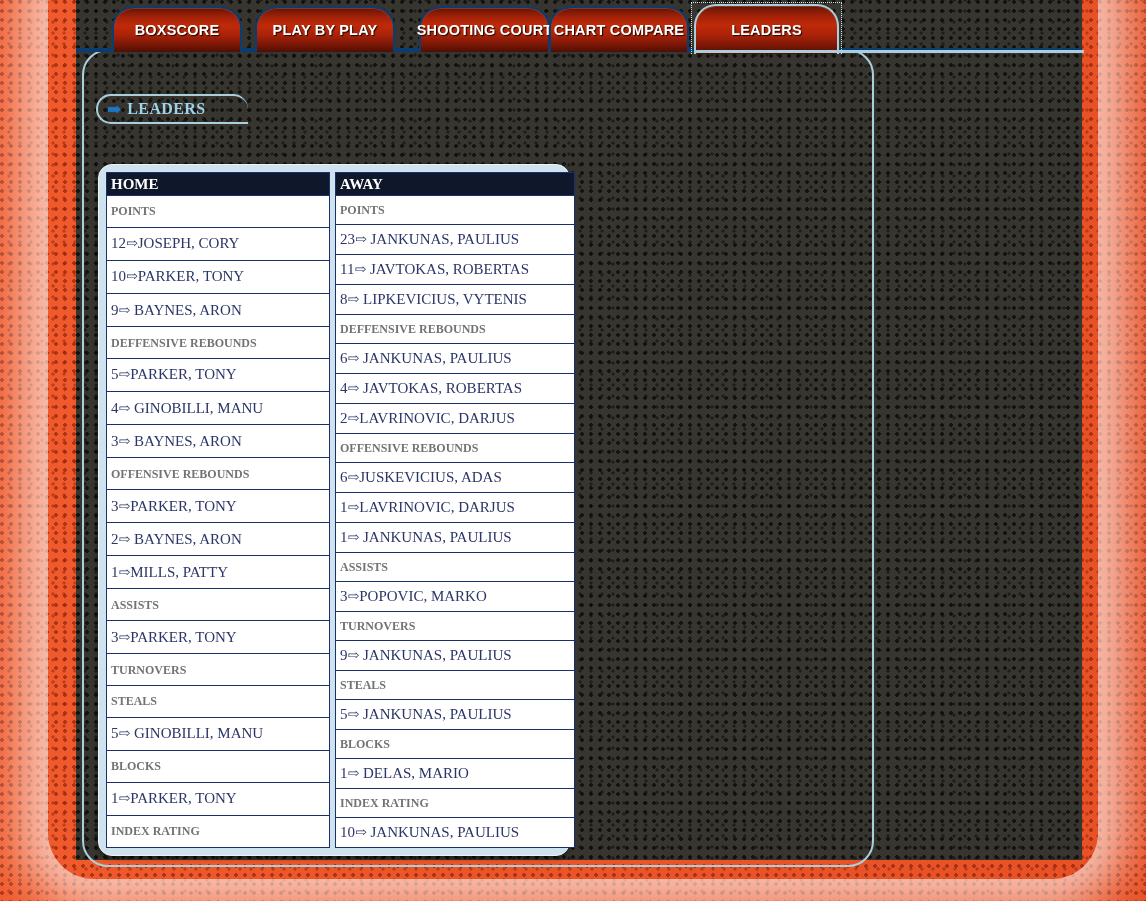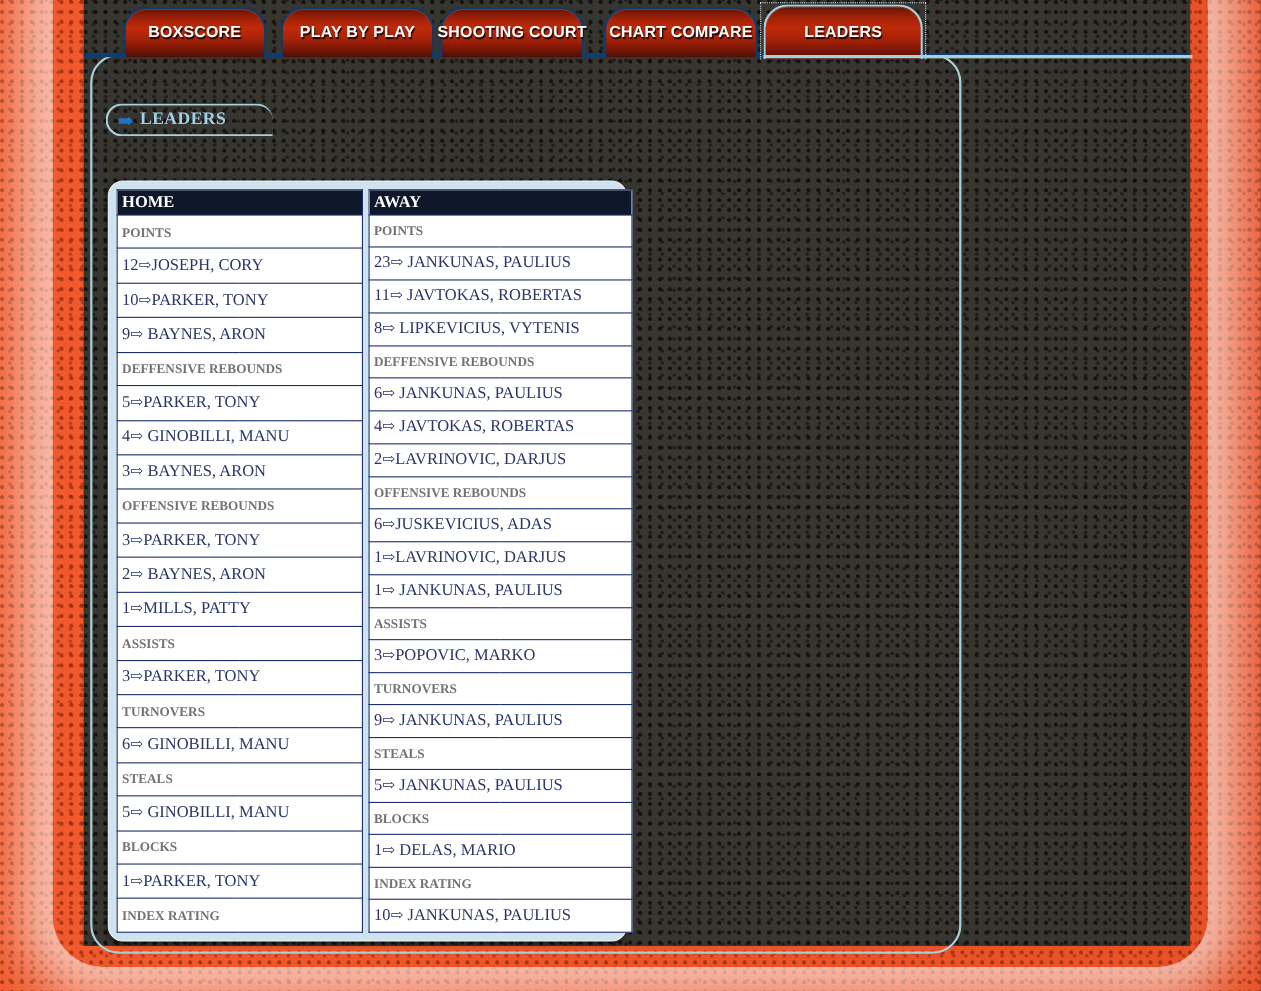"SHOOTING COURT" div.tab { left: 400px -> 419px }
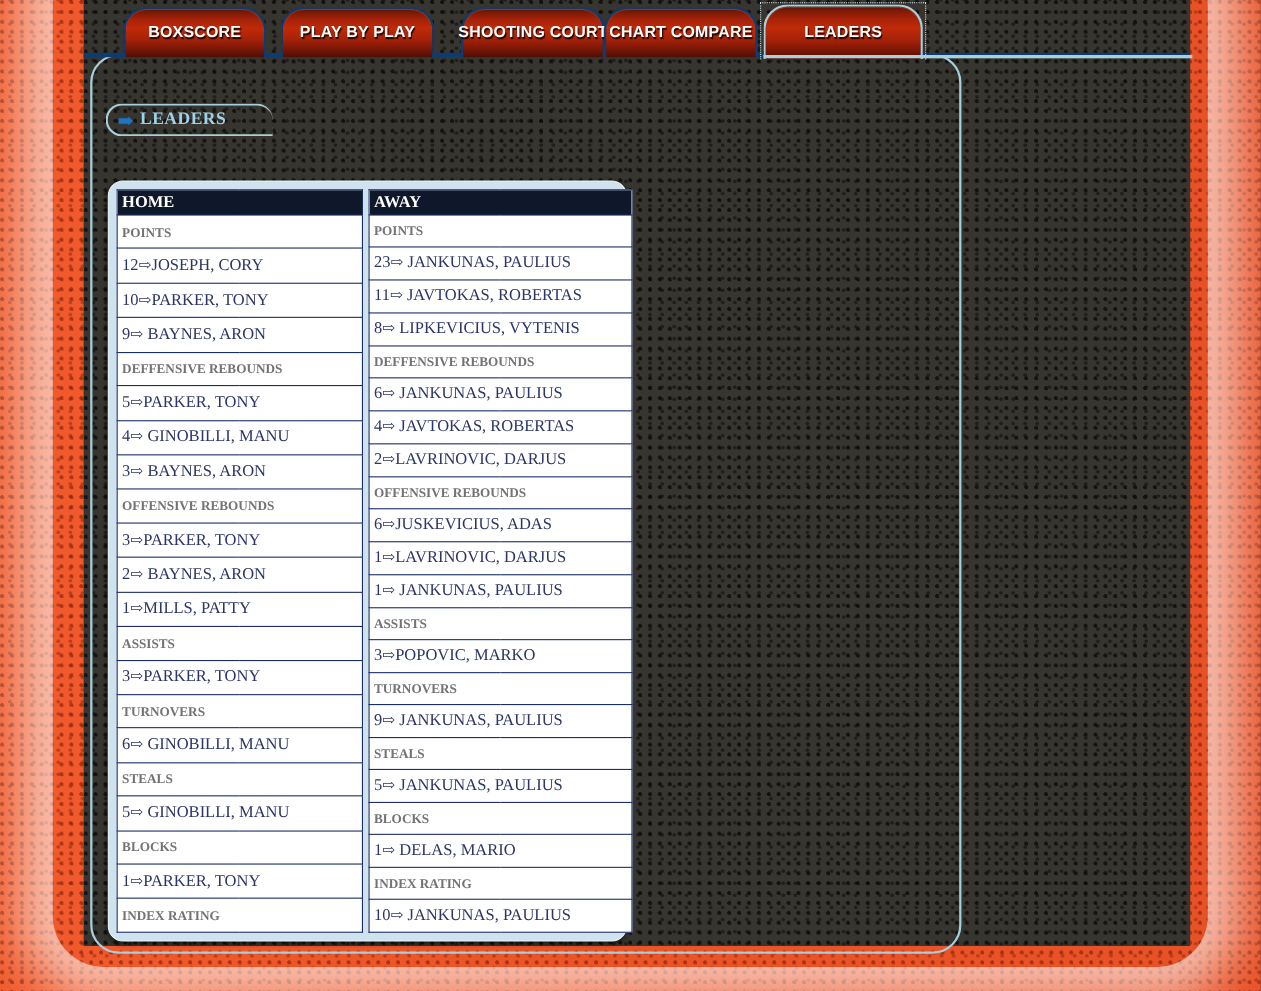"6⇨ GINOBILLI, MANU" tr.player { html: <tr> <td><span>6</span><span>⇨</span><span> GINOBILLI, MANU</span></td> </tr> -> none }
